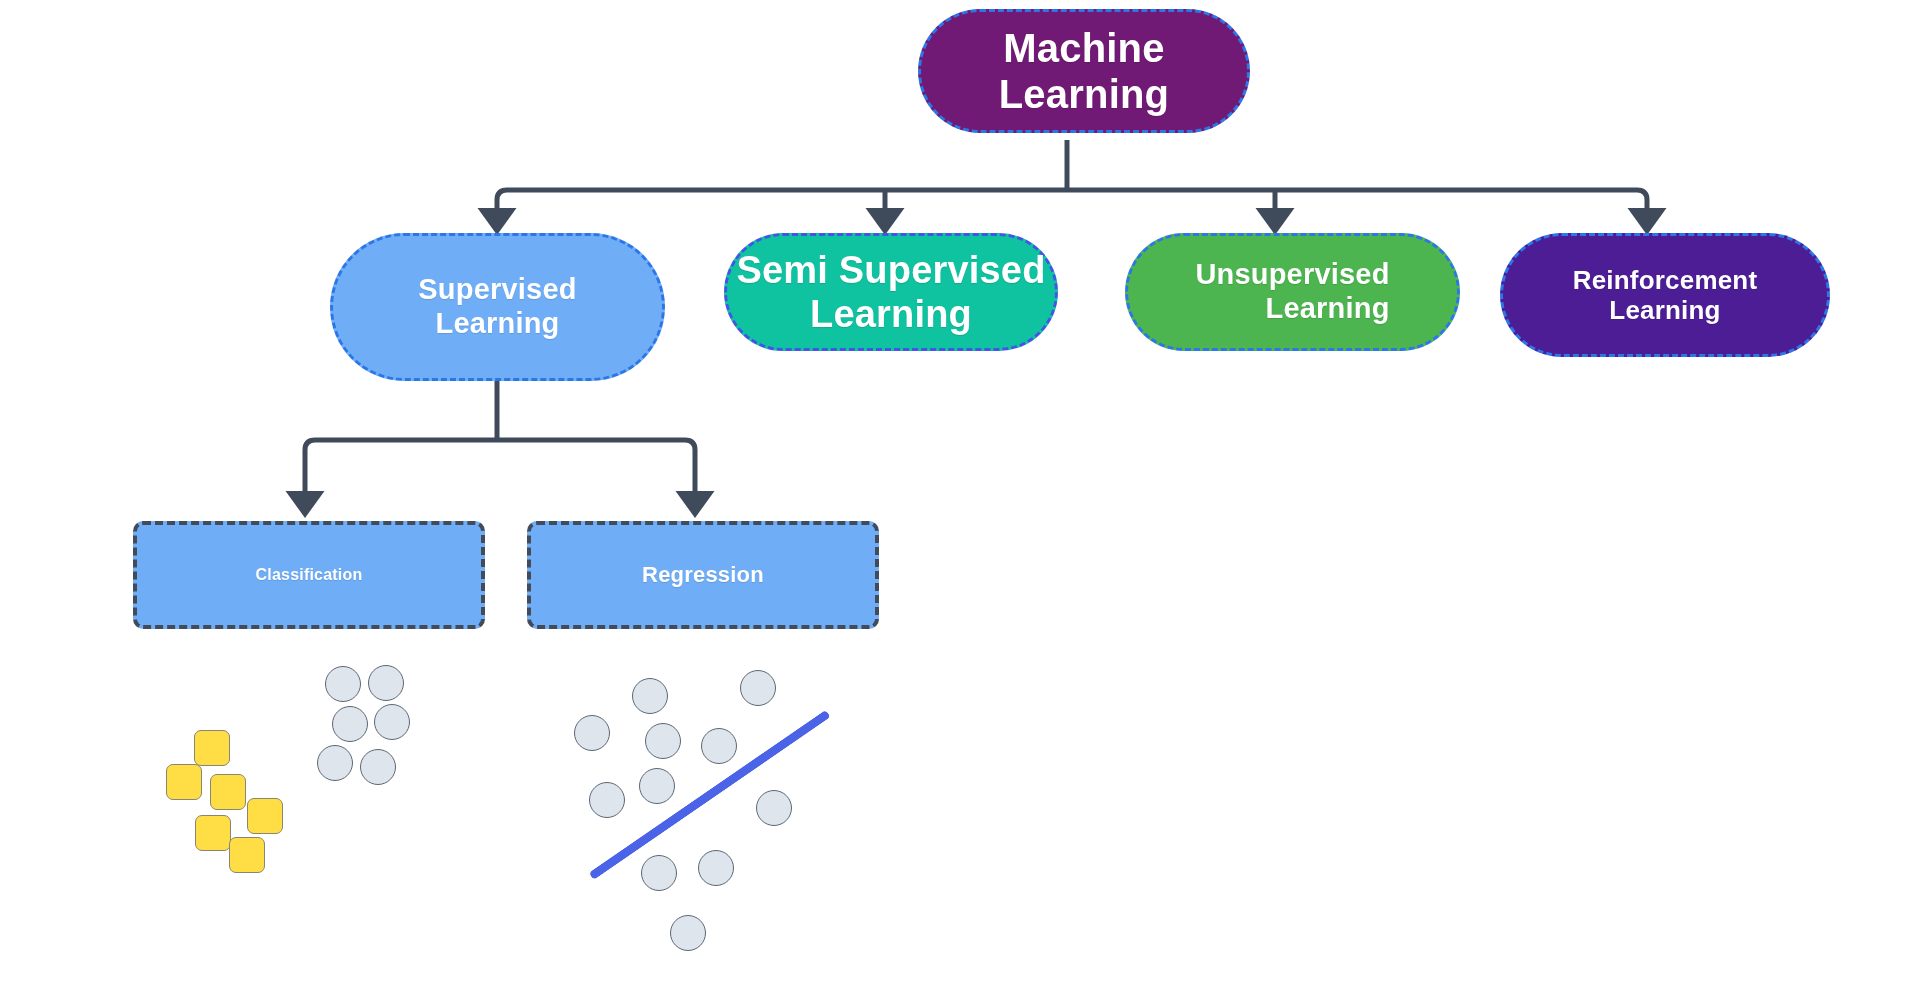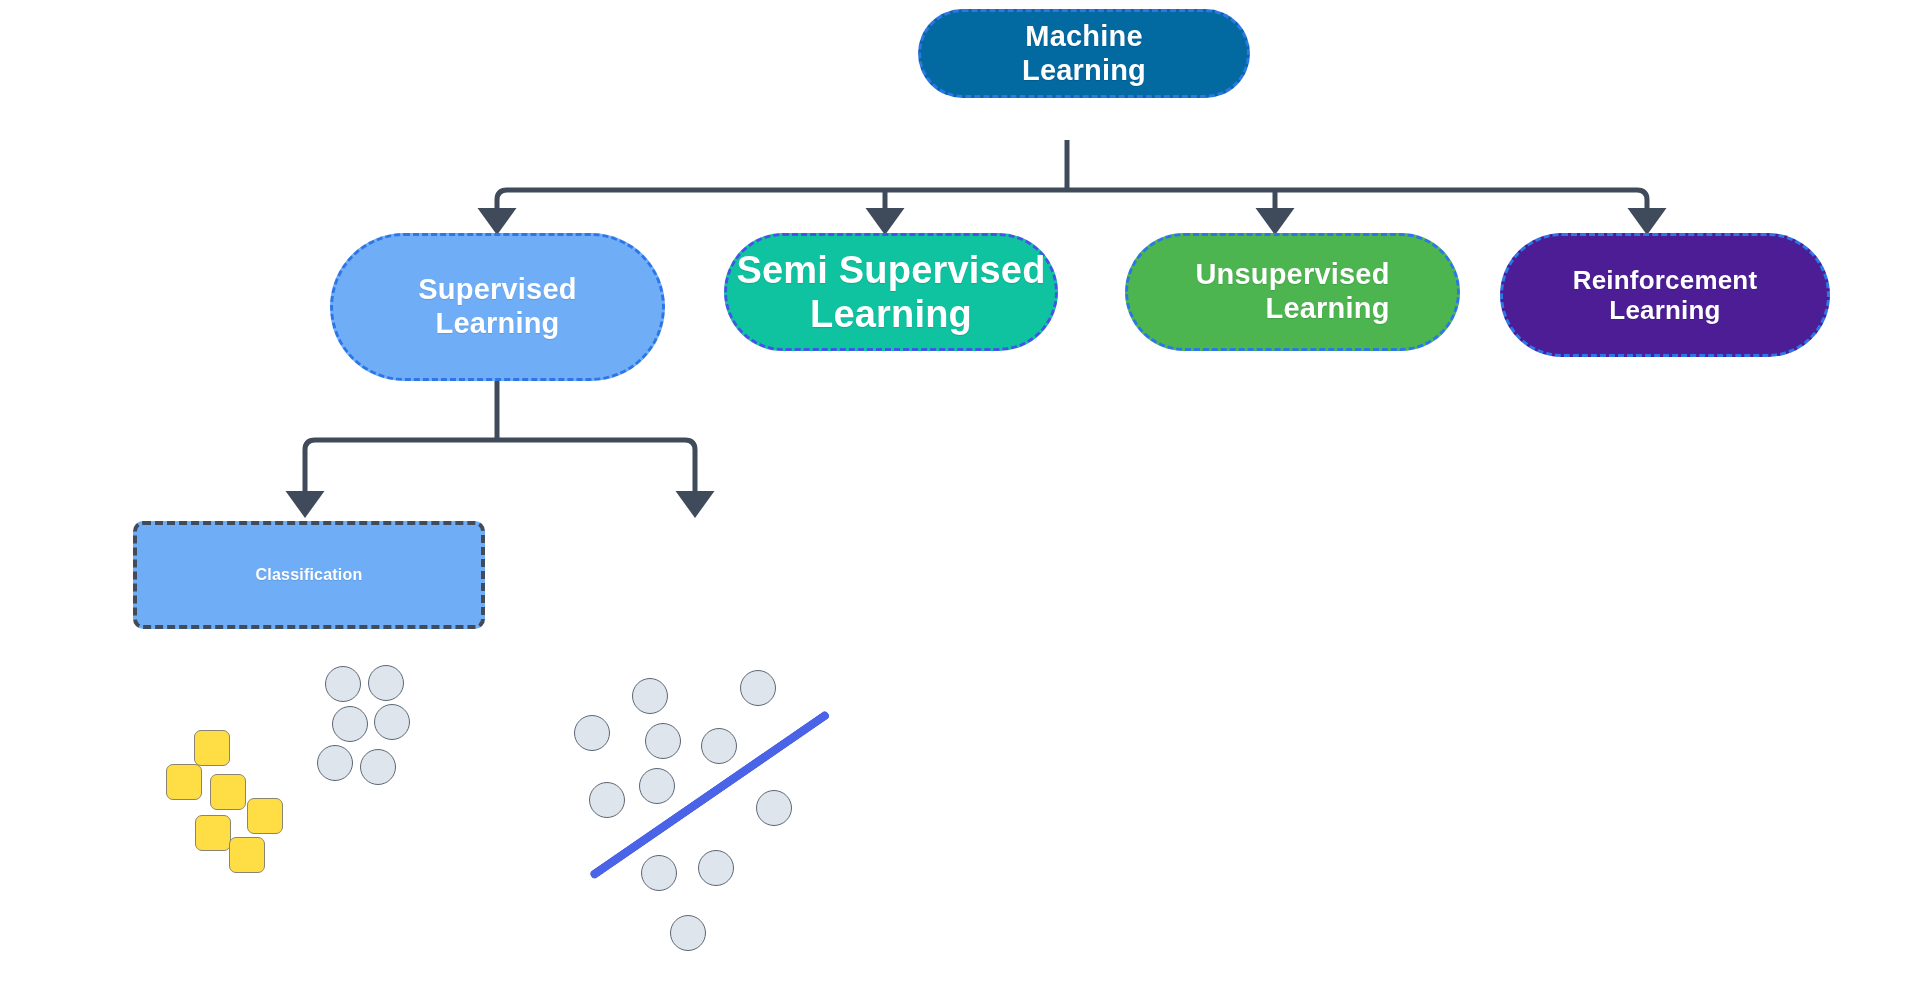"Machine" #node-root { background: #0369a1 -> #701a75; font-size: 29px -> 40px; height: 89px -> 124px }
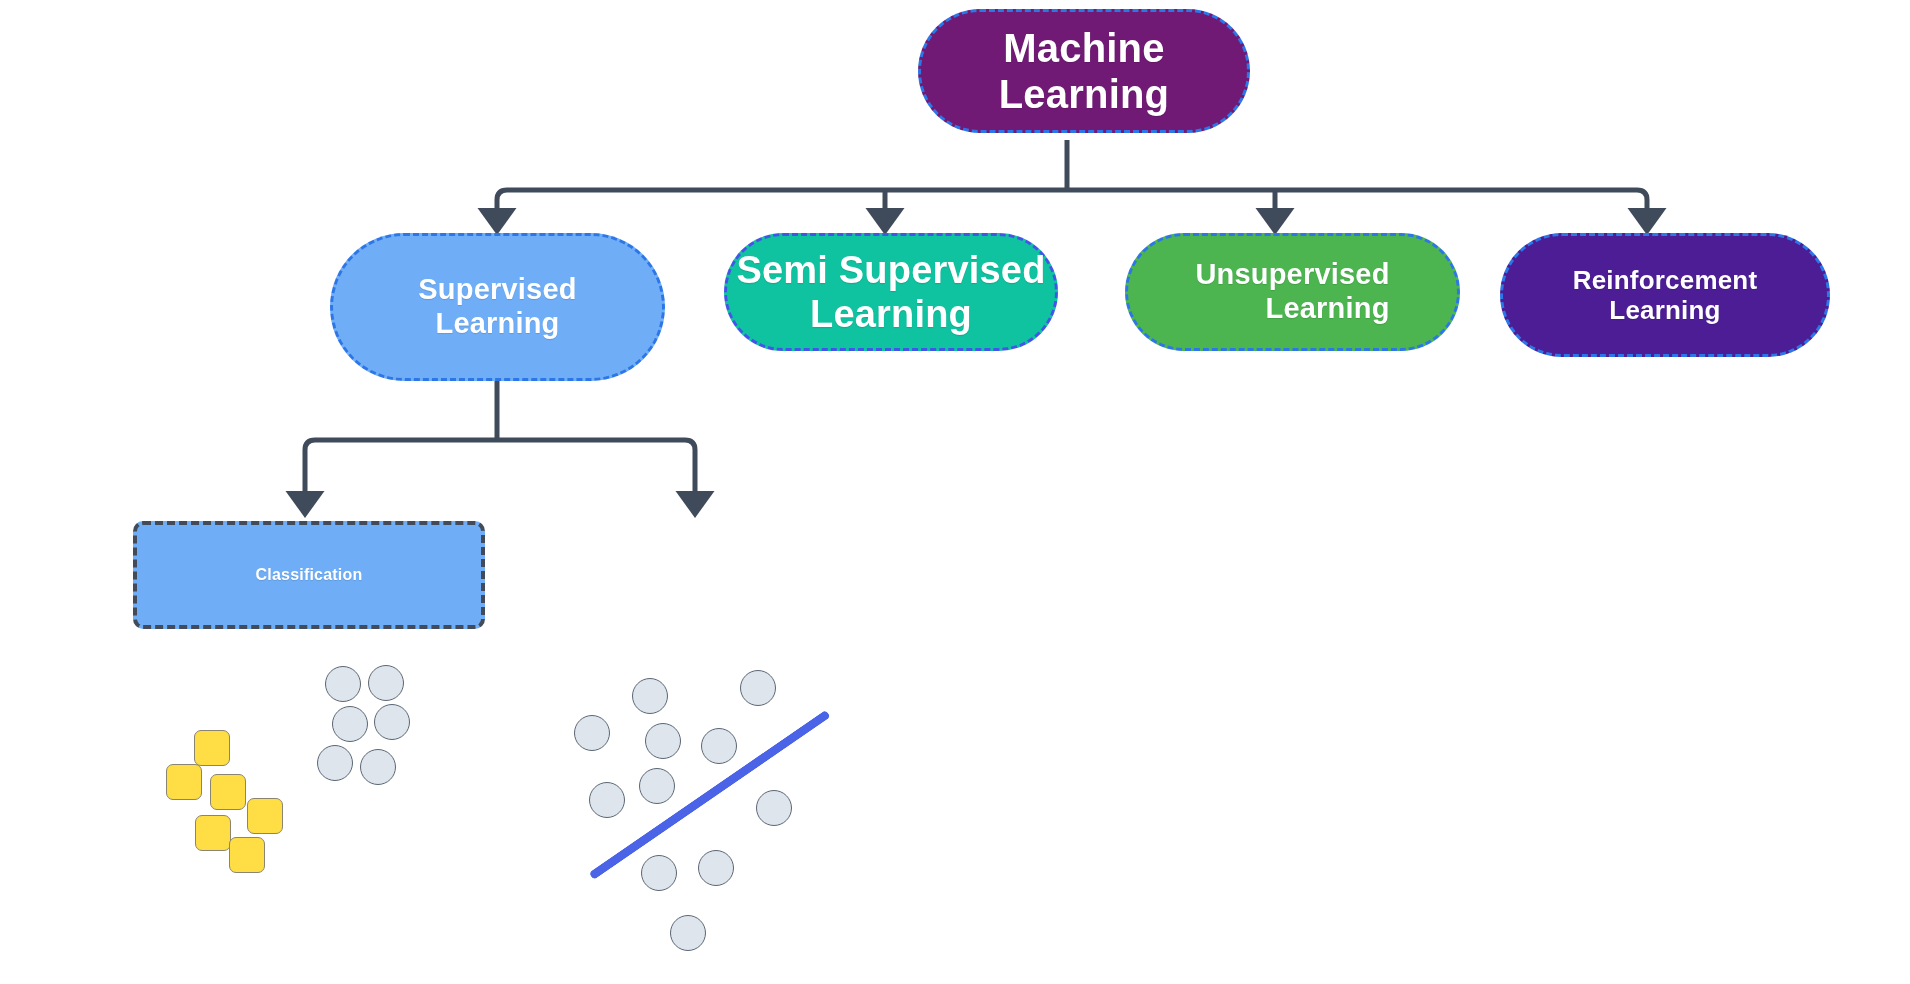"Regression" div.node { html: none -> <div> <span>Regression</span> </div> }
